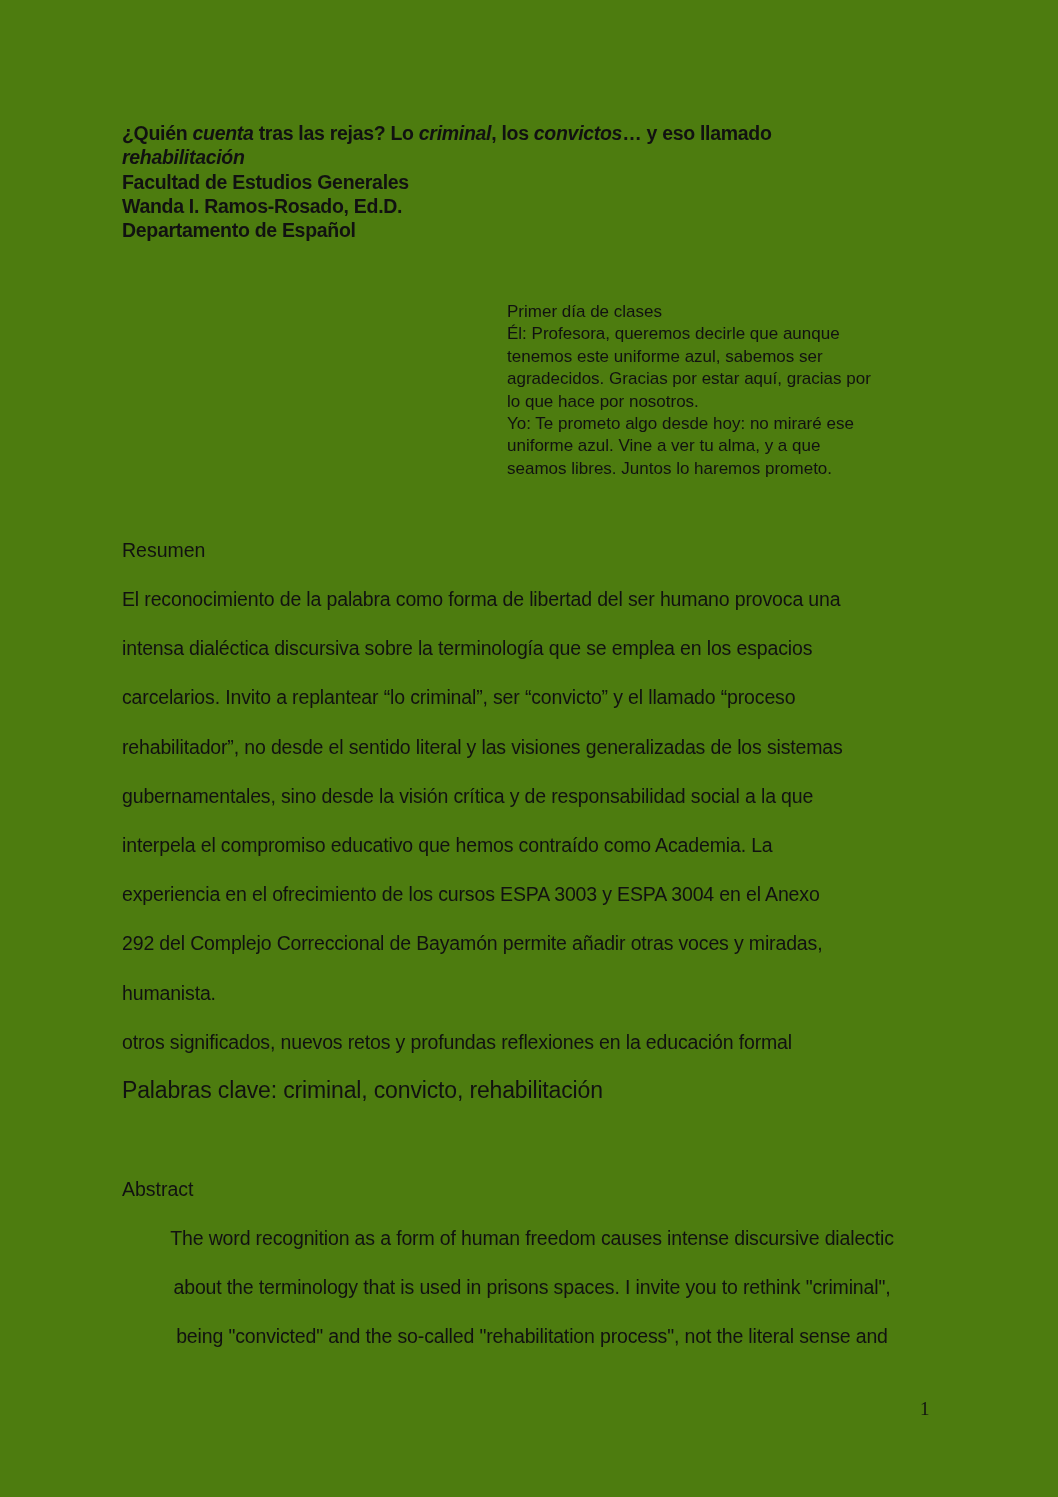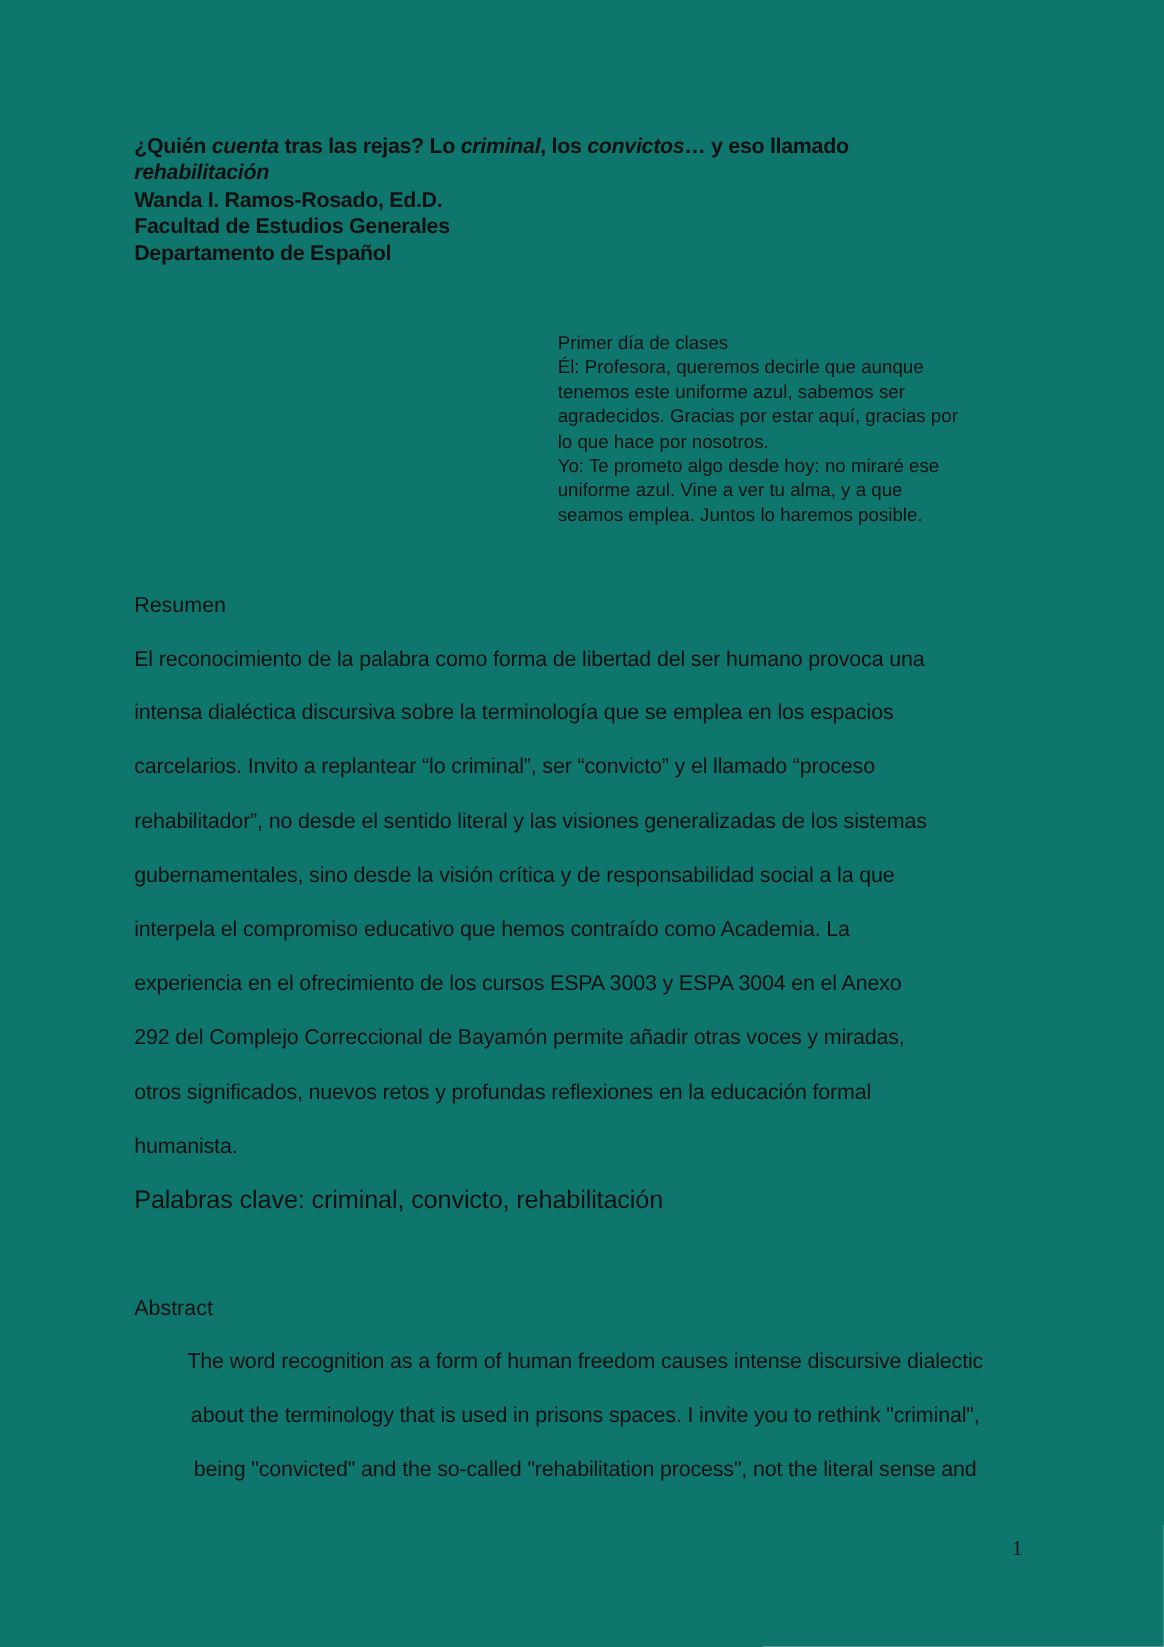"¿Quién cuenta tras las rejas?" .page { background: #0f766e -> #4d7c0f }
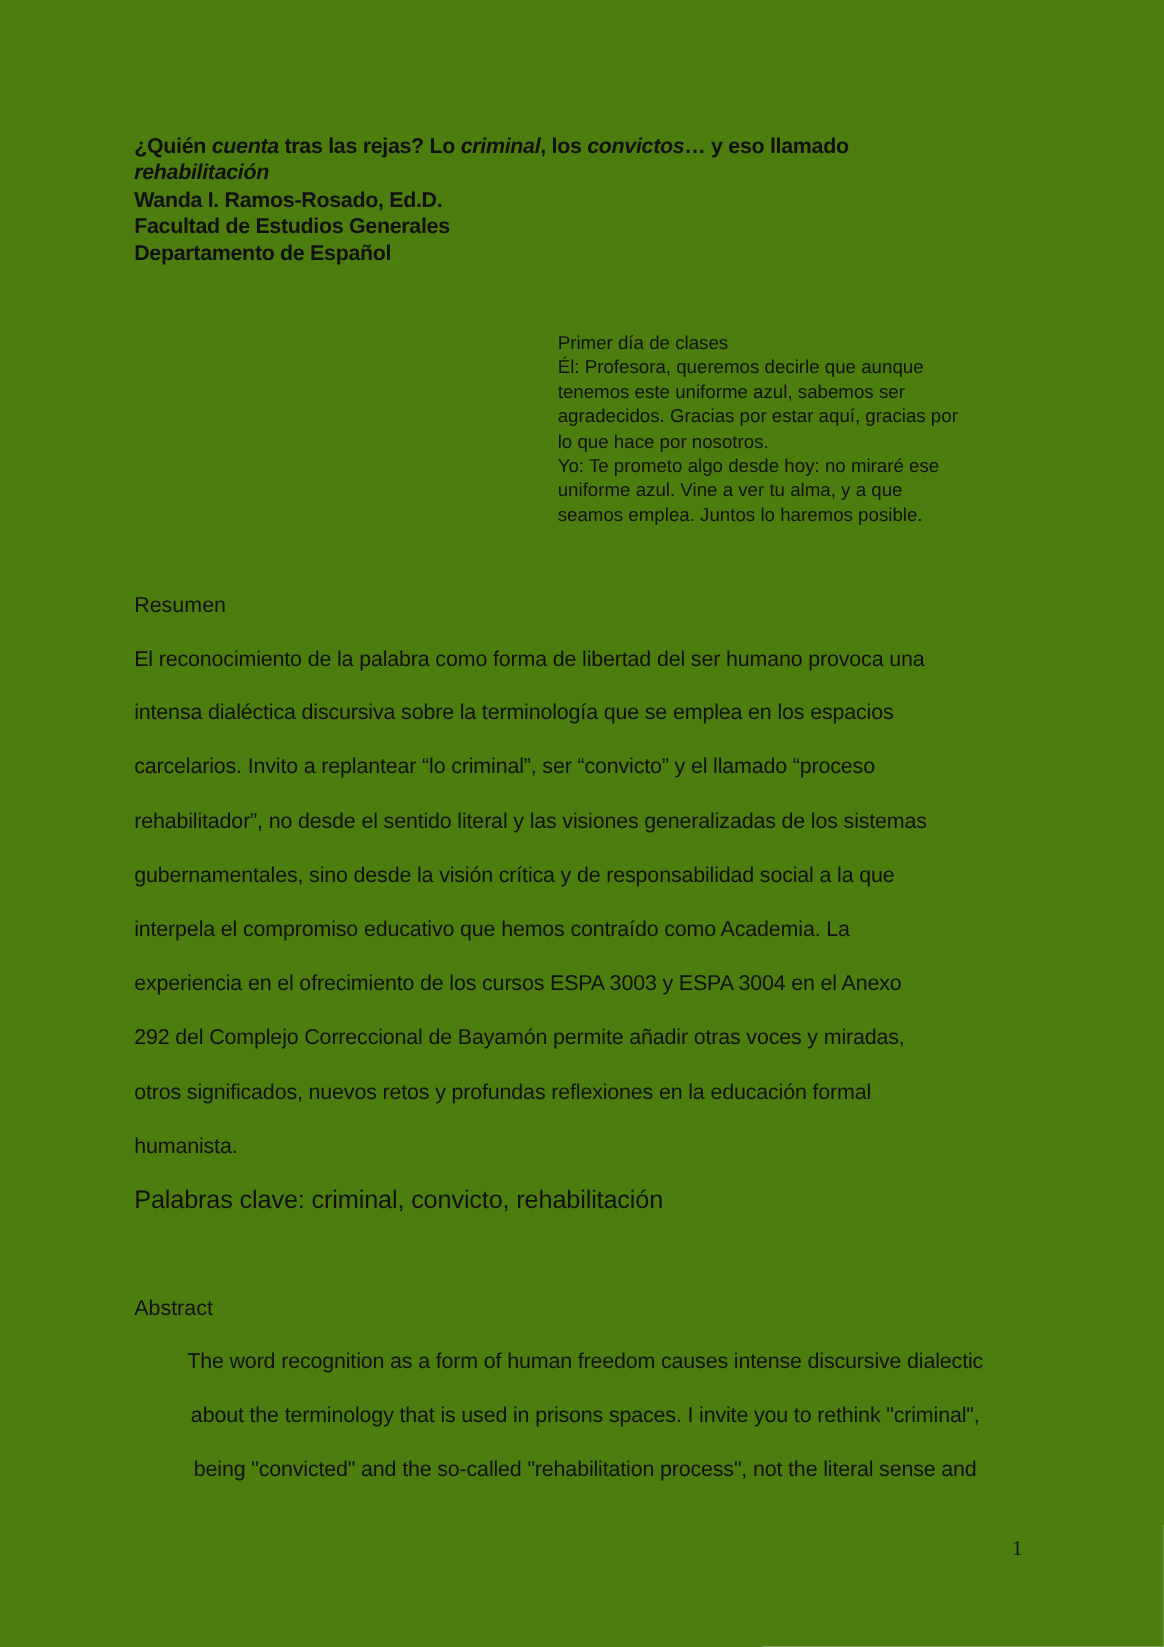"Wanda I. Ramos-Rosado, Ed.D." span.line { order: before "Facultad de Estudios Generales" -> after "Facultad de Estudios Generales" }
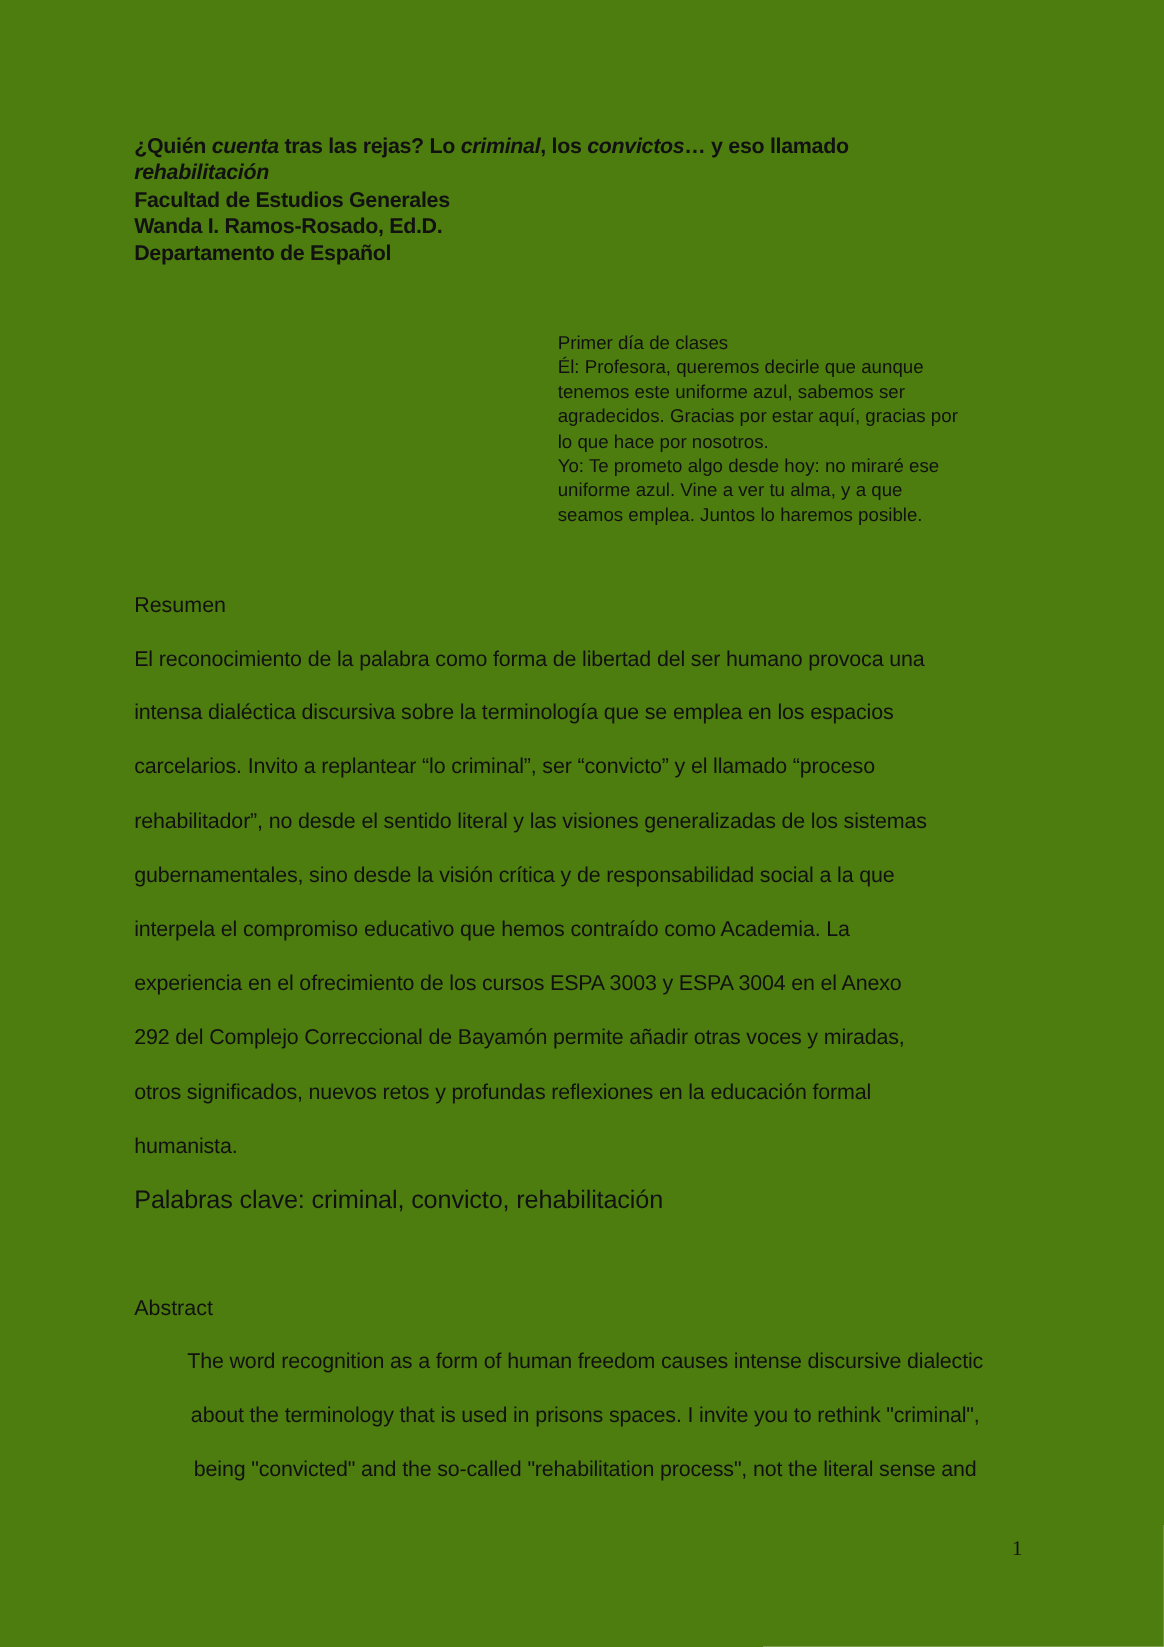"seamos emplea. Juntos lo haremos" span.line { text: emplea. Juntos lo haremos posible -> libres. Juntos lo haremos prometo }
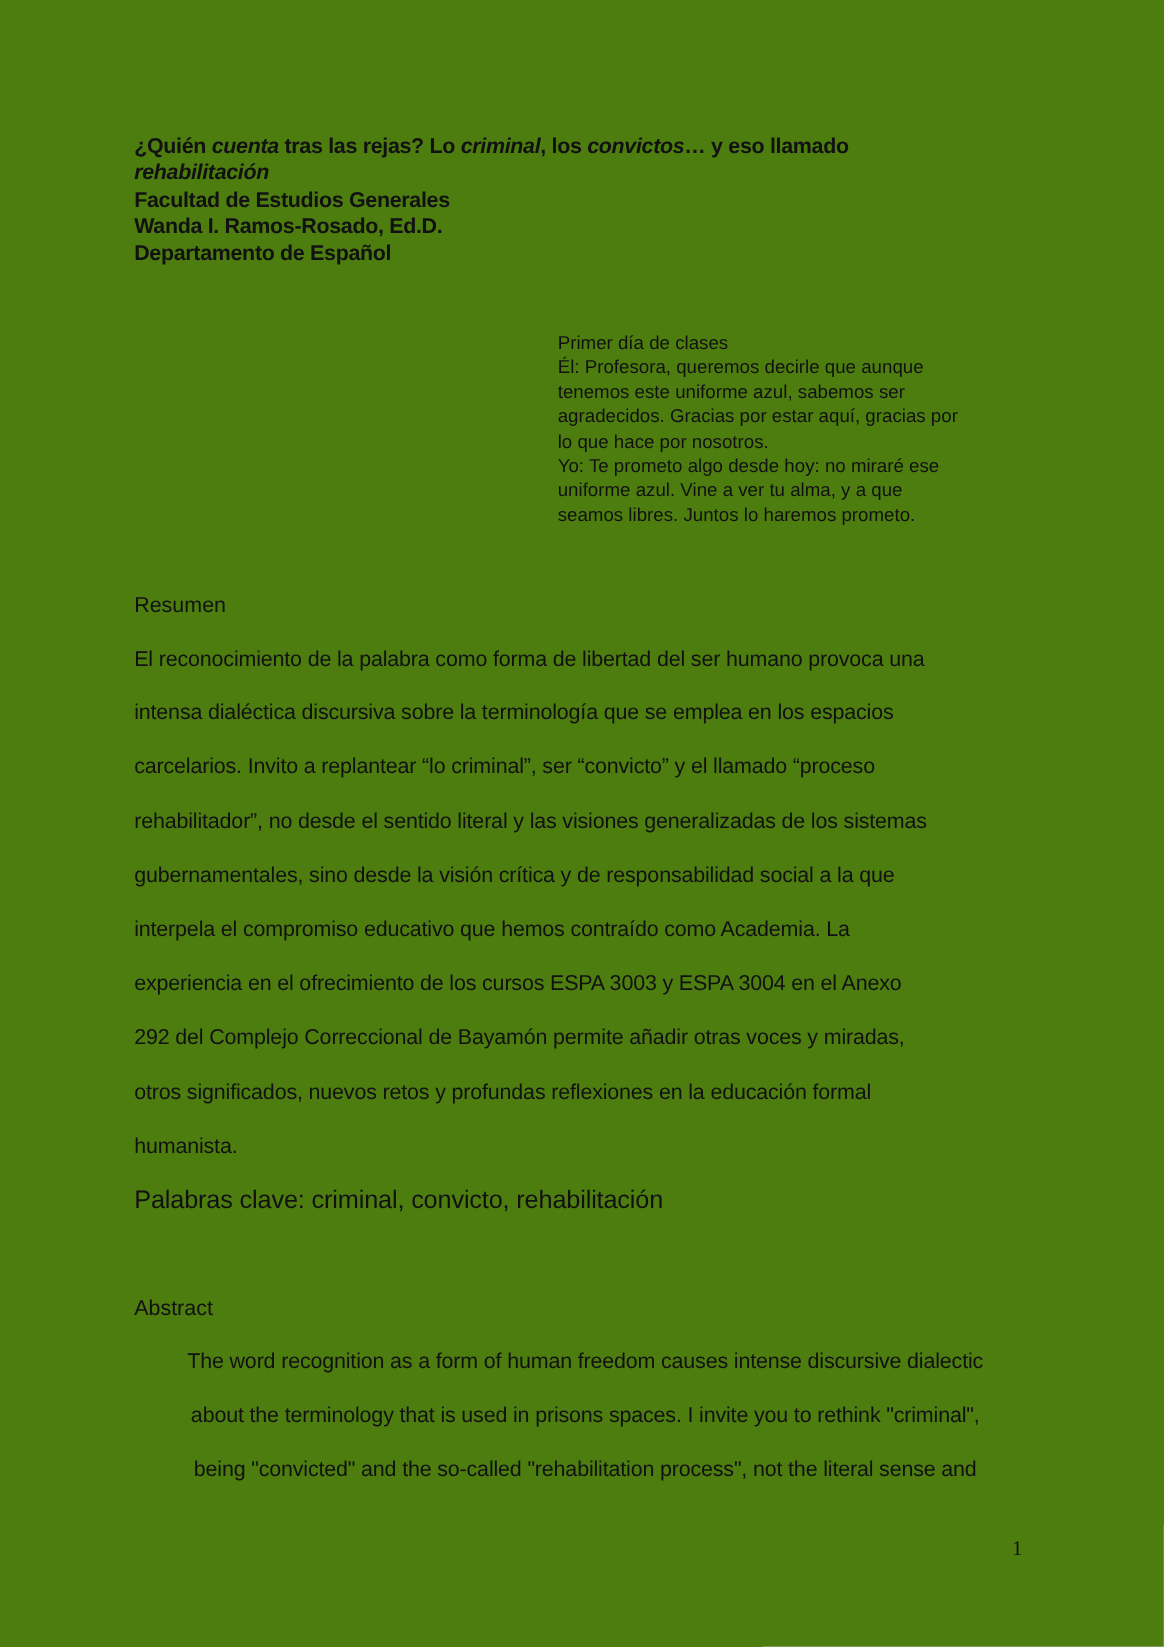"otros significados, nuevos retos y" span.line { order: before "humanista." -> after "humanista." }
